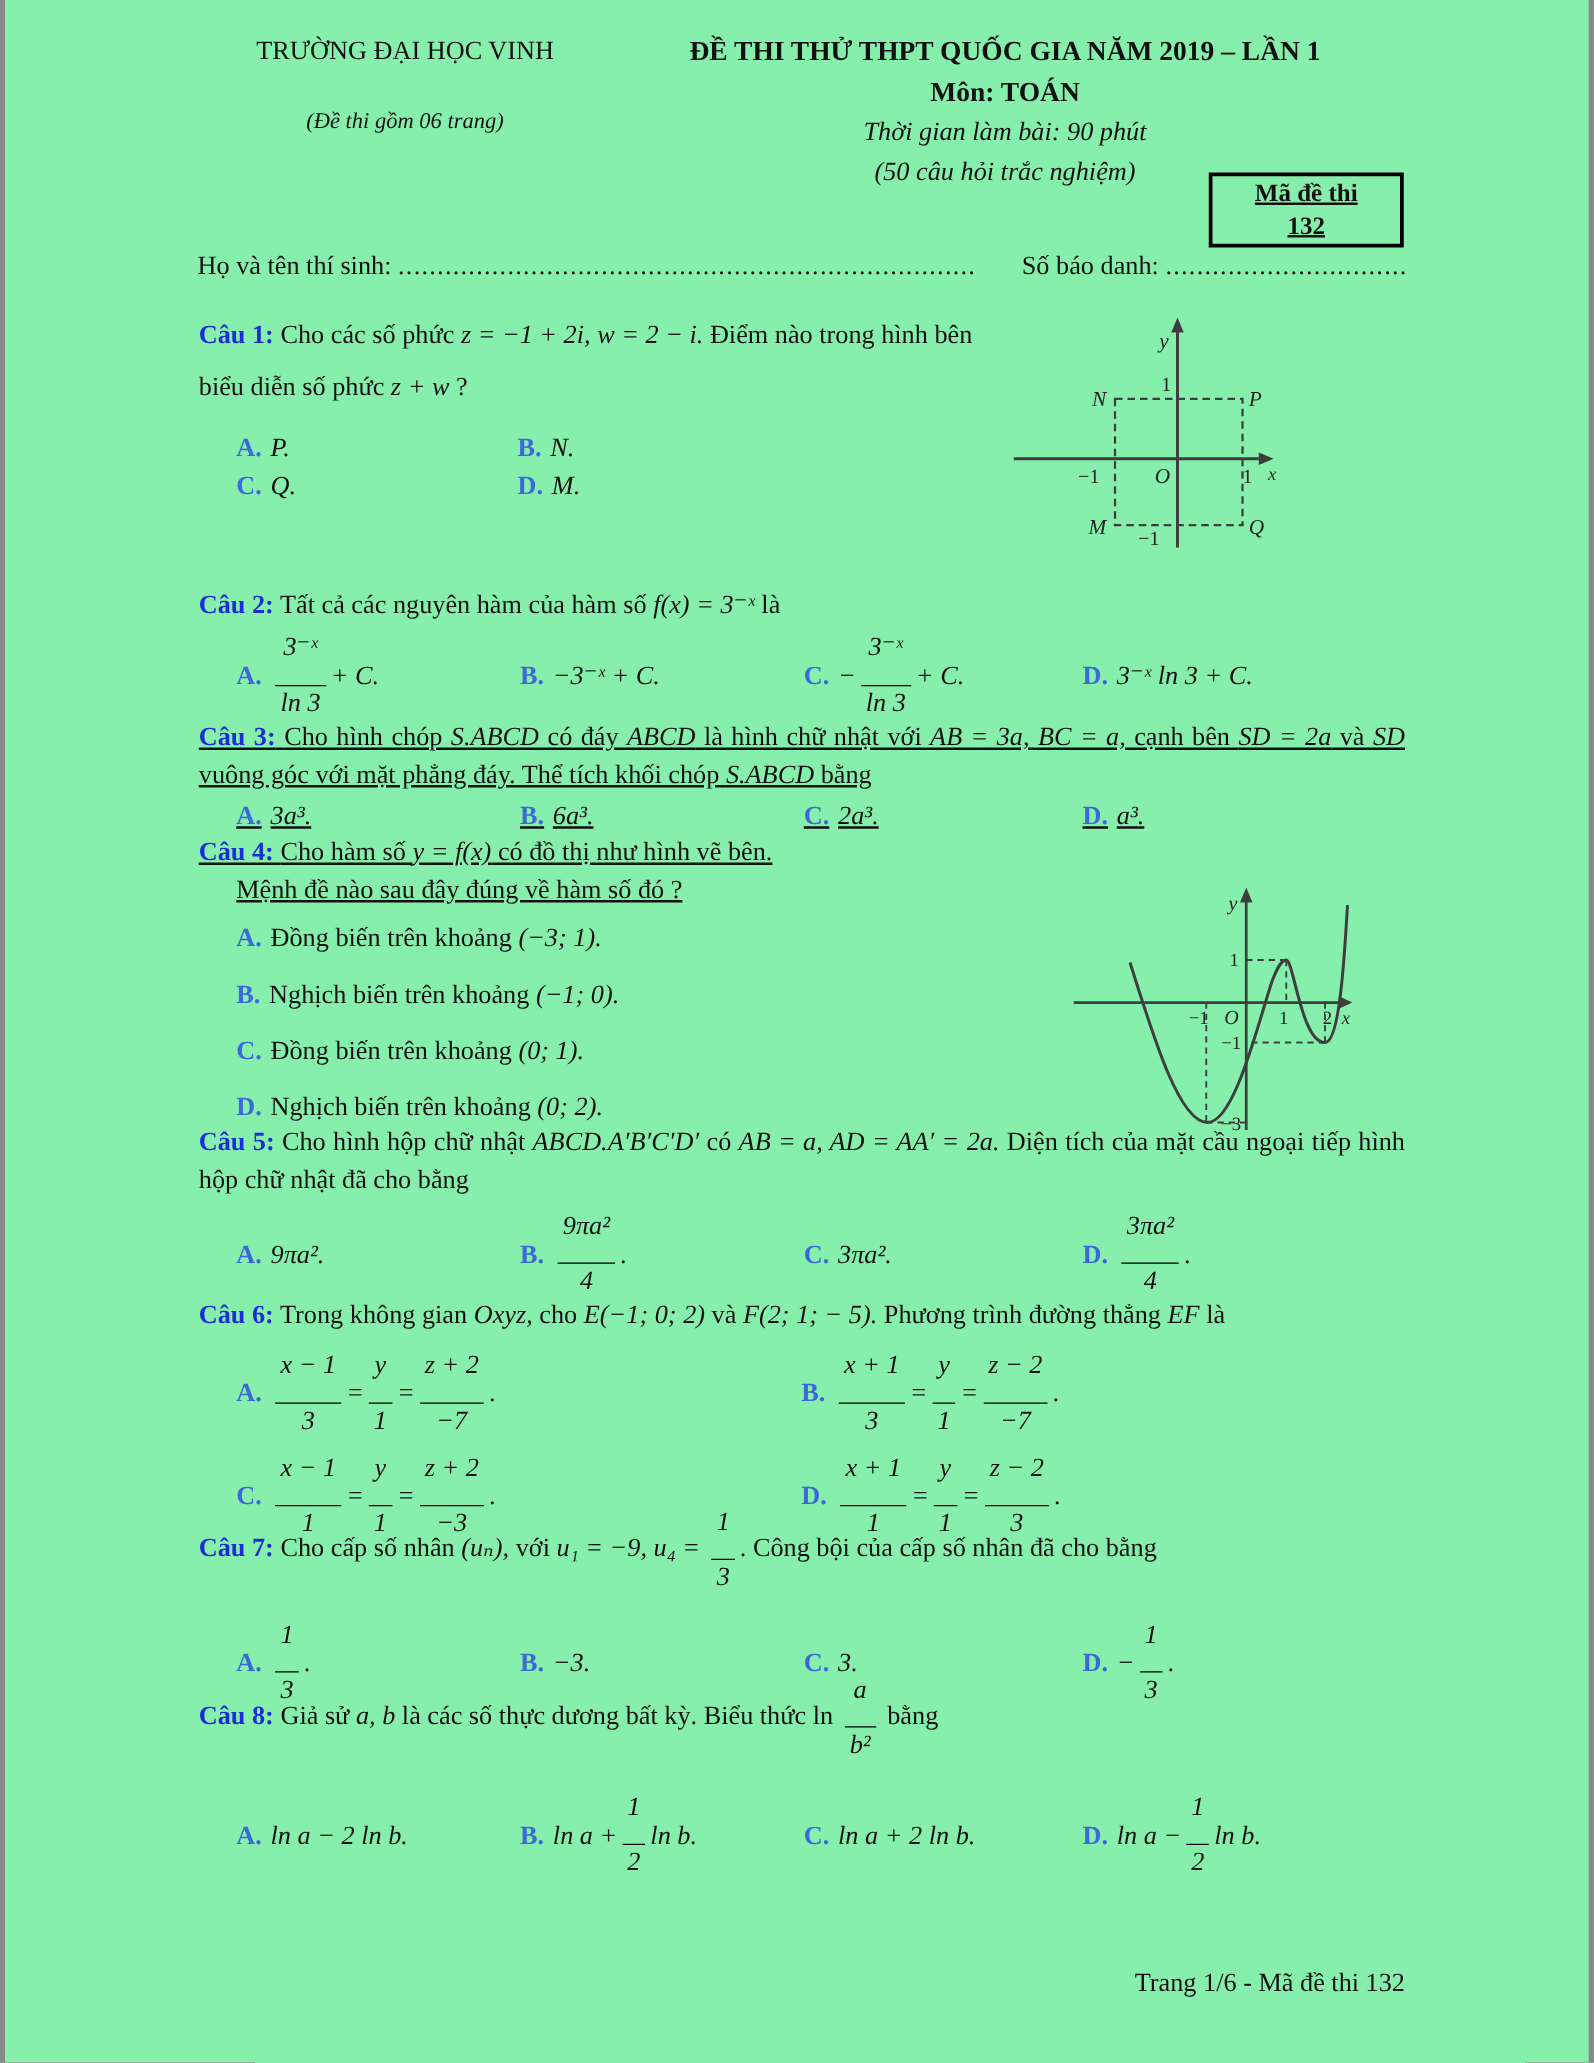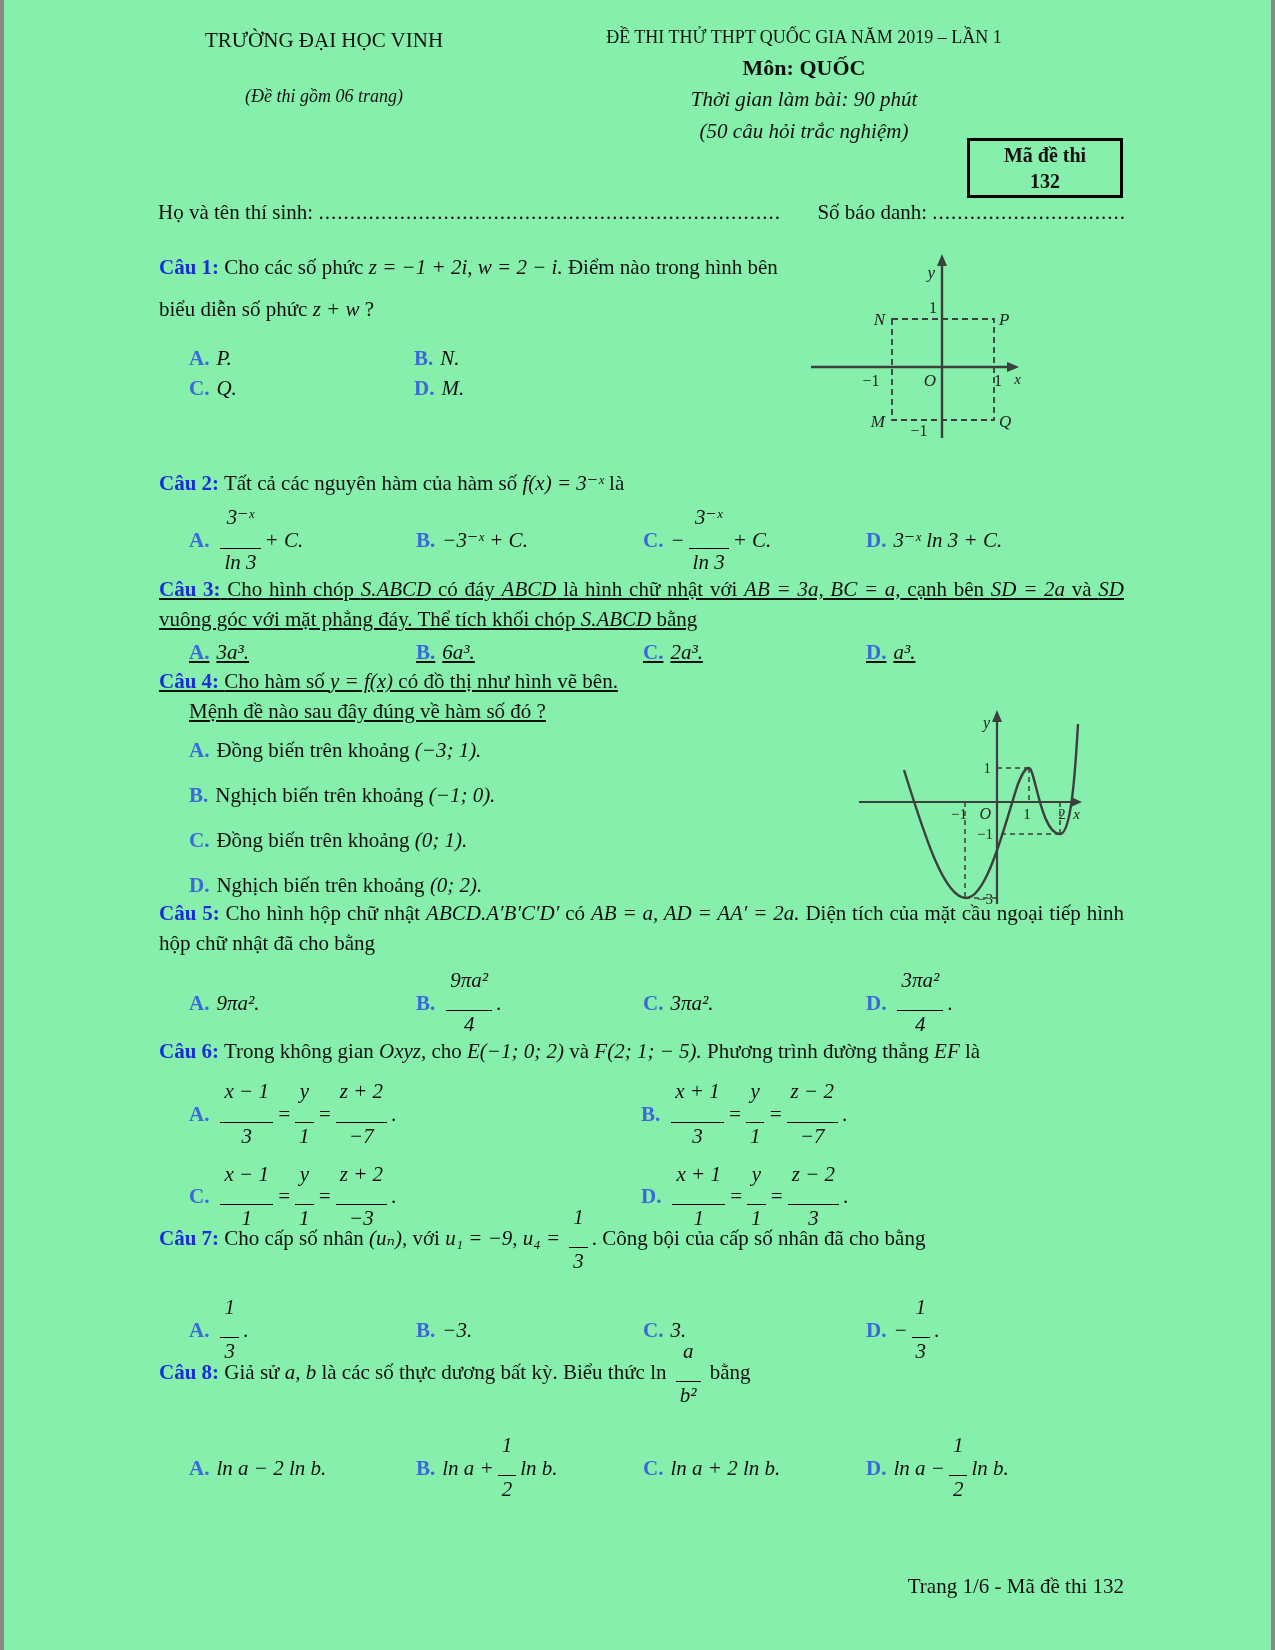"ĐỀ THI THỬ THPT QUỐC" .examtitle { font-size: 18px -> 22px; font-weight: normal -> bold }
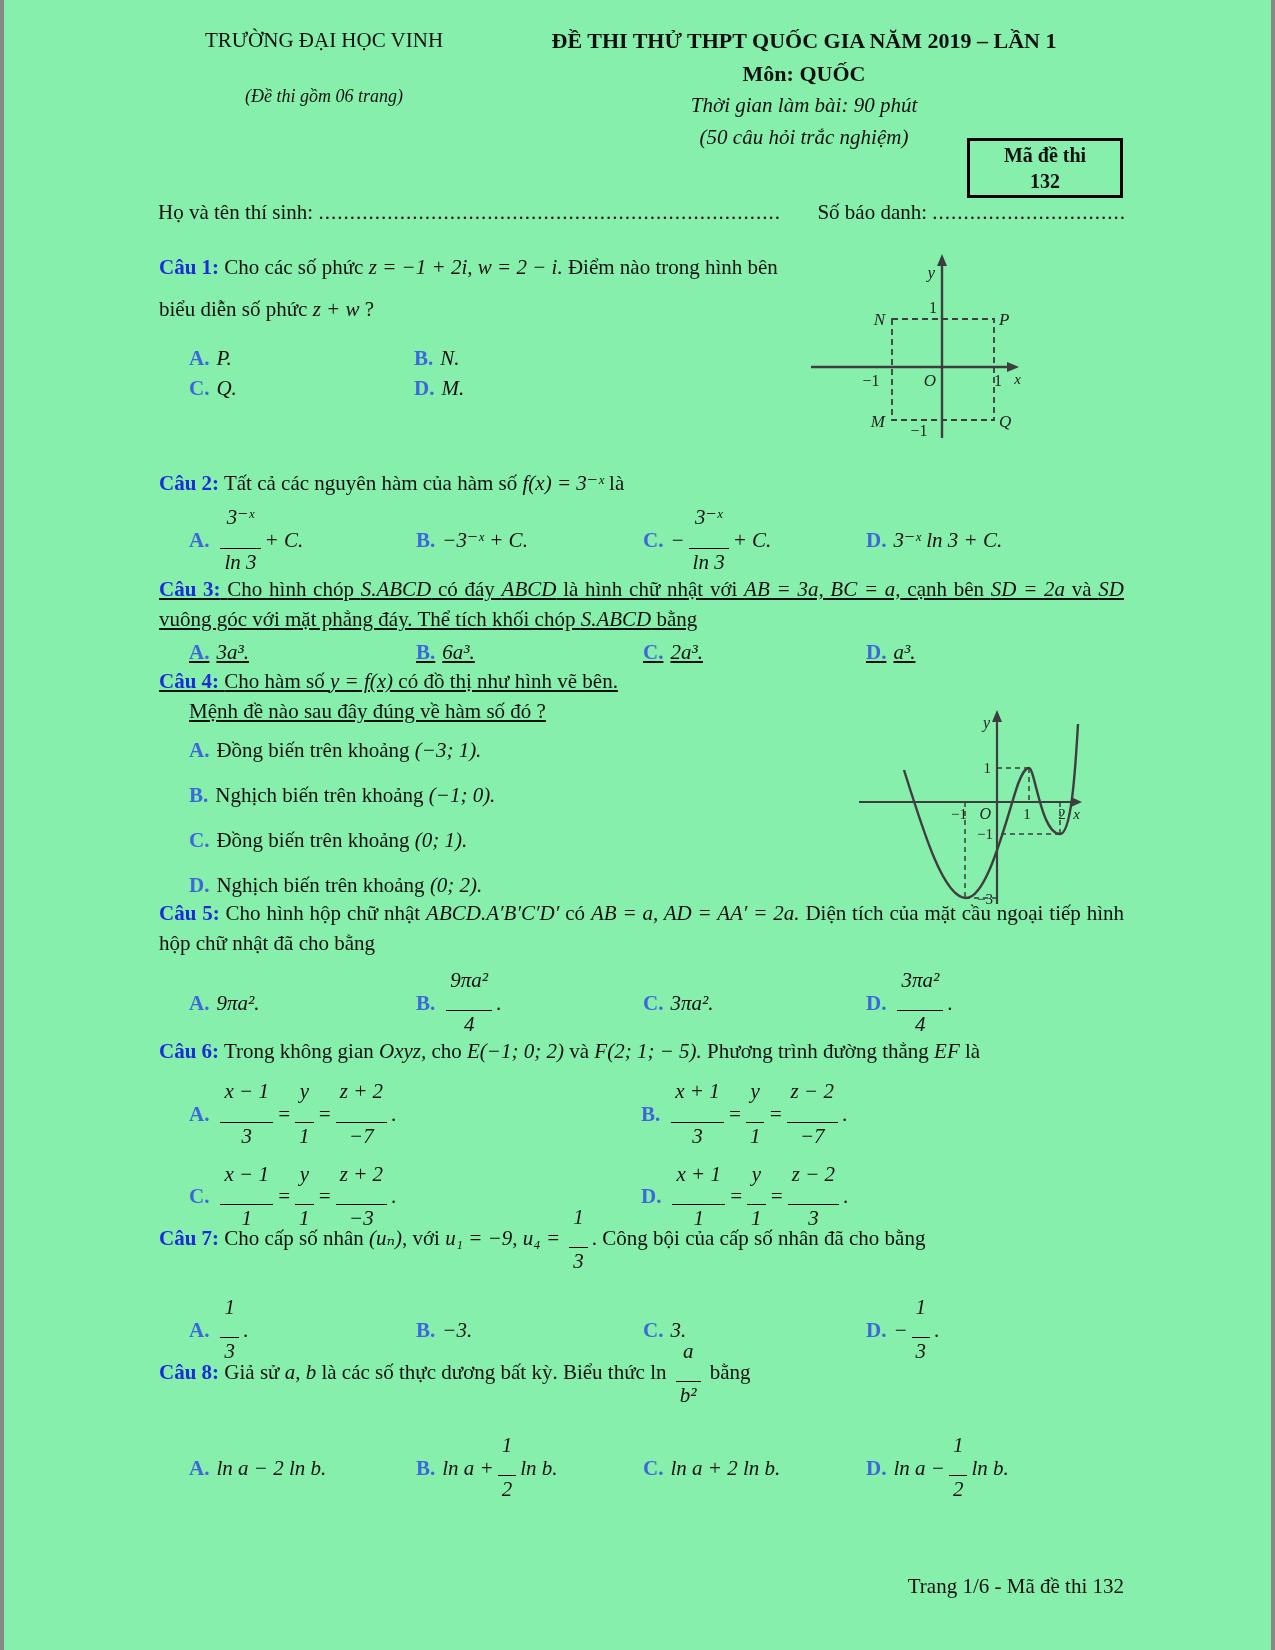"Môn: QUỐC" div.subject { text: QUỐC -> TOÁN }
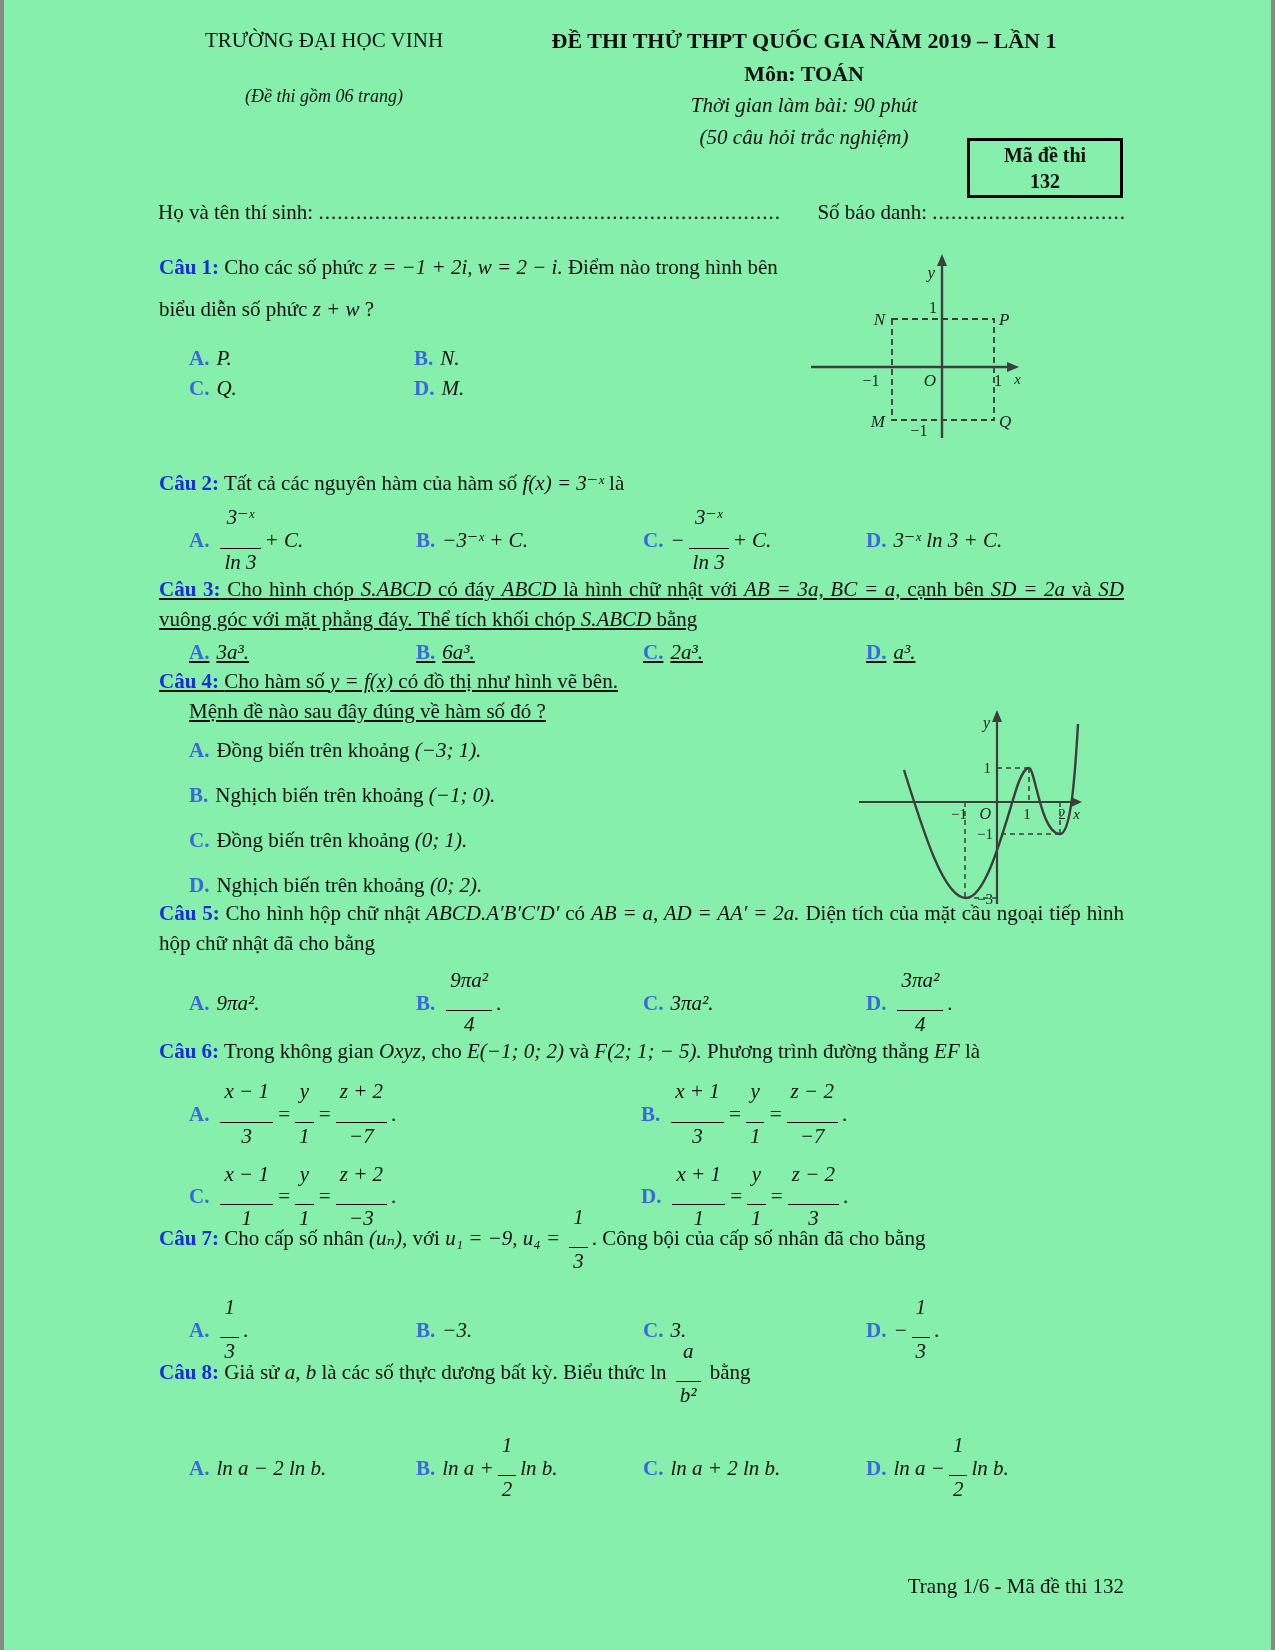"Mã đề thi" .codebox { text-decoration: none -> underline }
